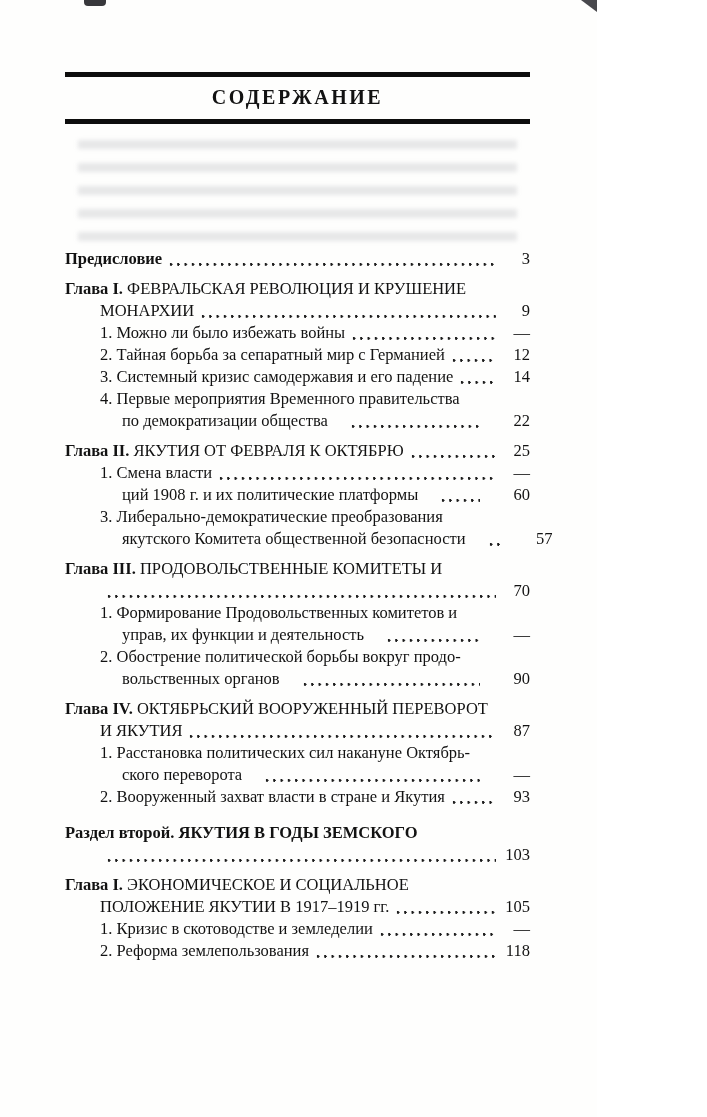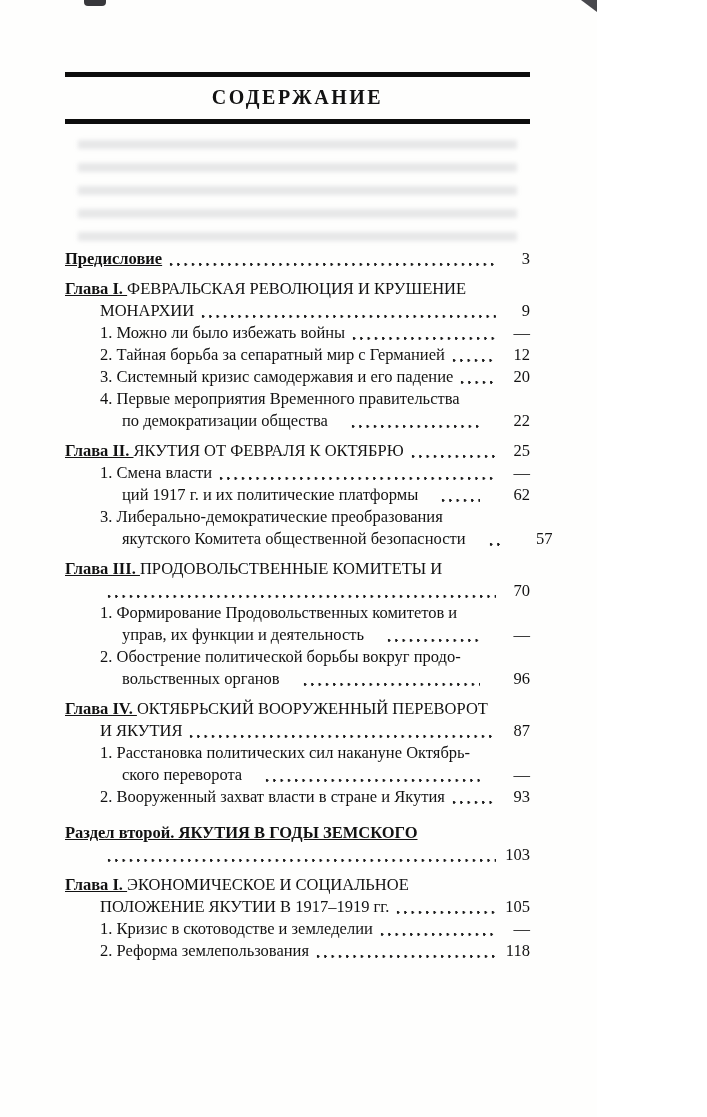"Предисловие" .seg.bold { text-decoration: underline -> none }
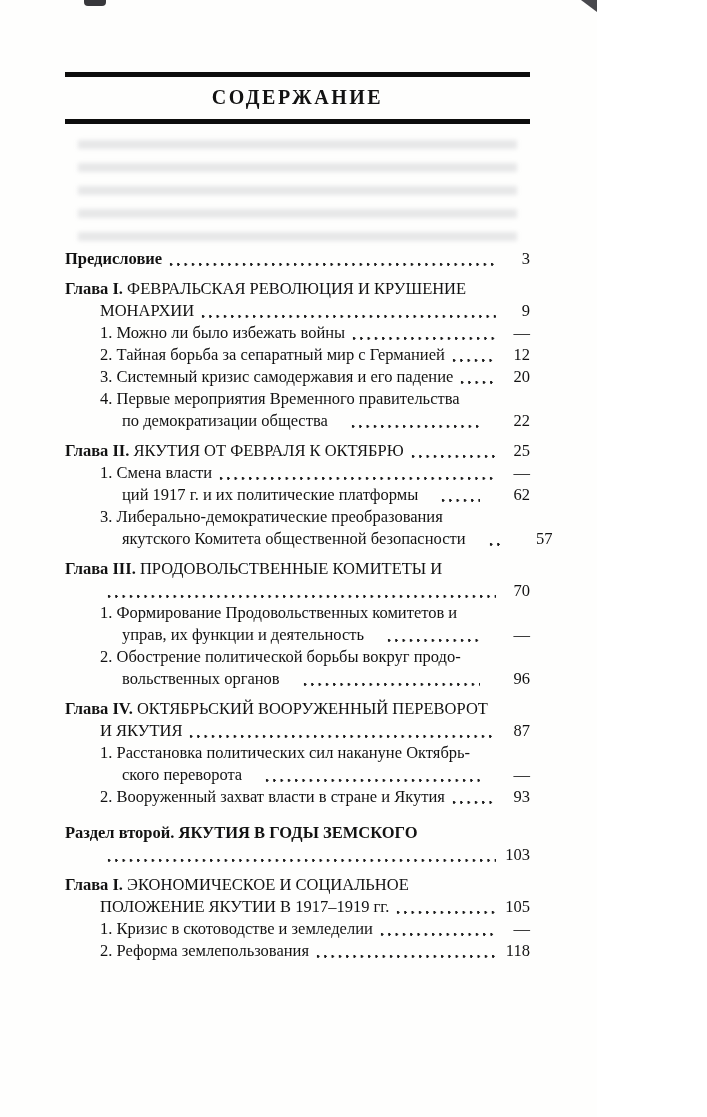"20" span.pagenum { text: 20 -> 14 }
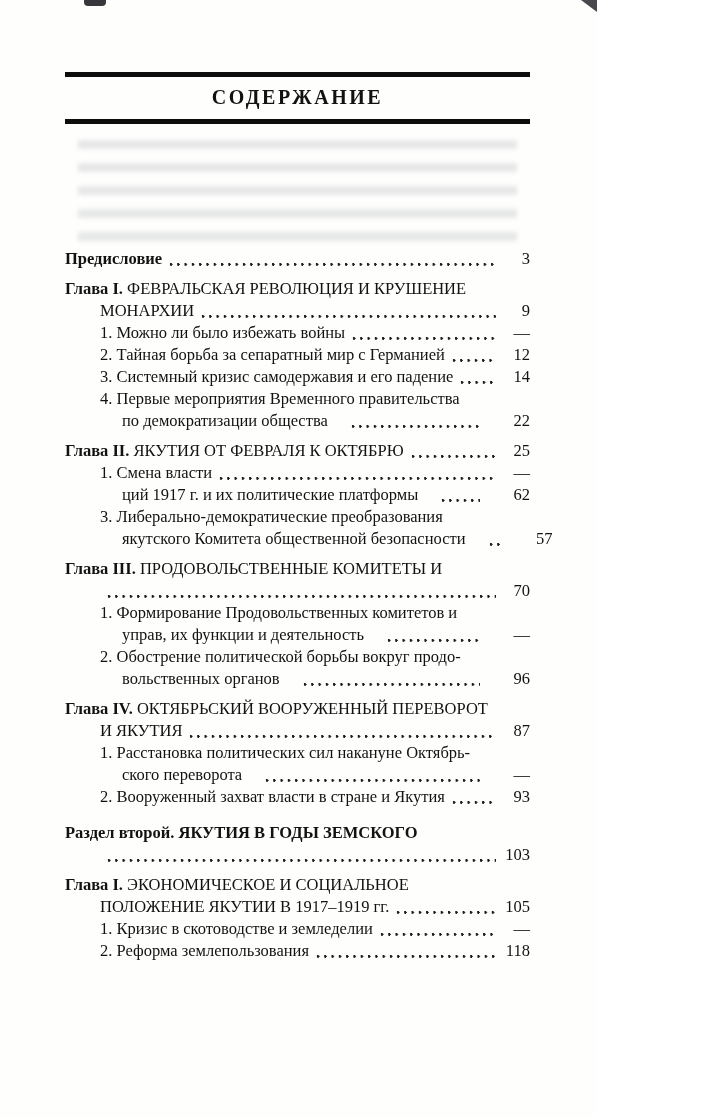"ций 1917 г. и их" span.seg { text: 1917 -> 1908 }
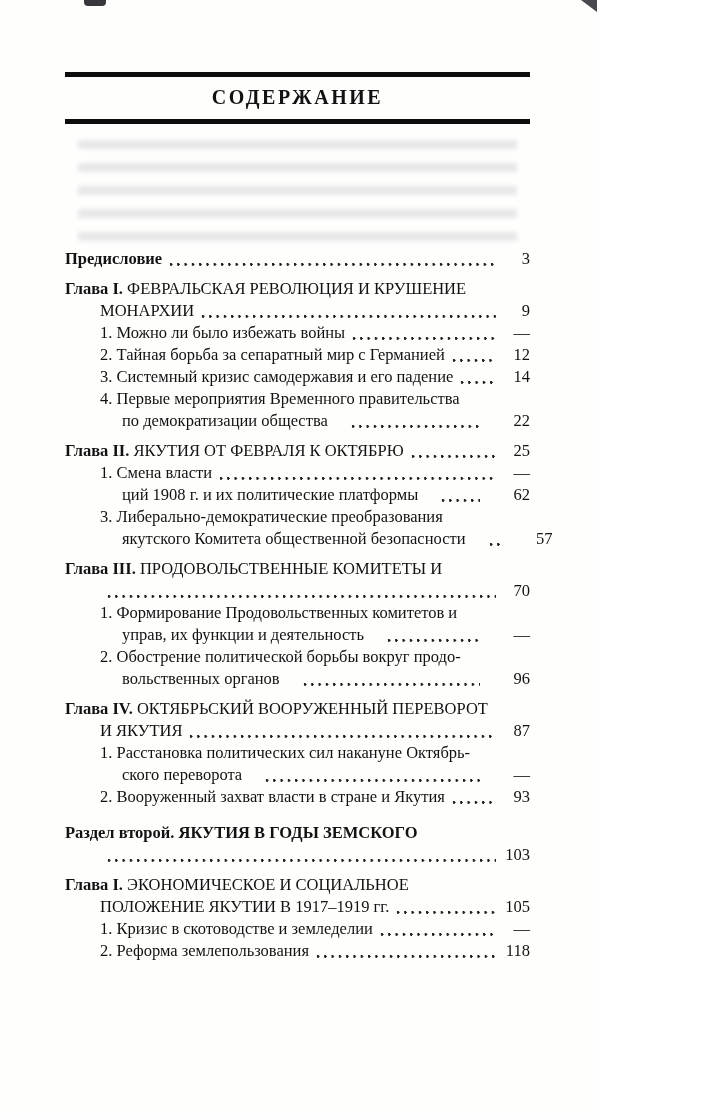"62" span.pagenum { text: 62 -> 60 }
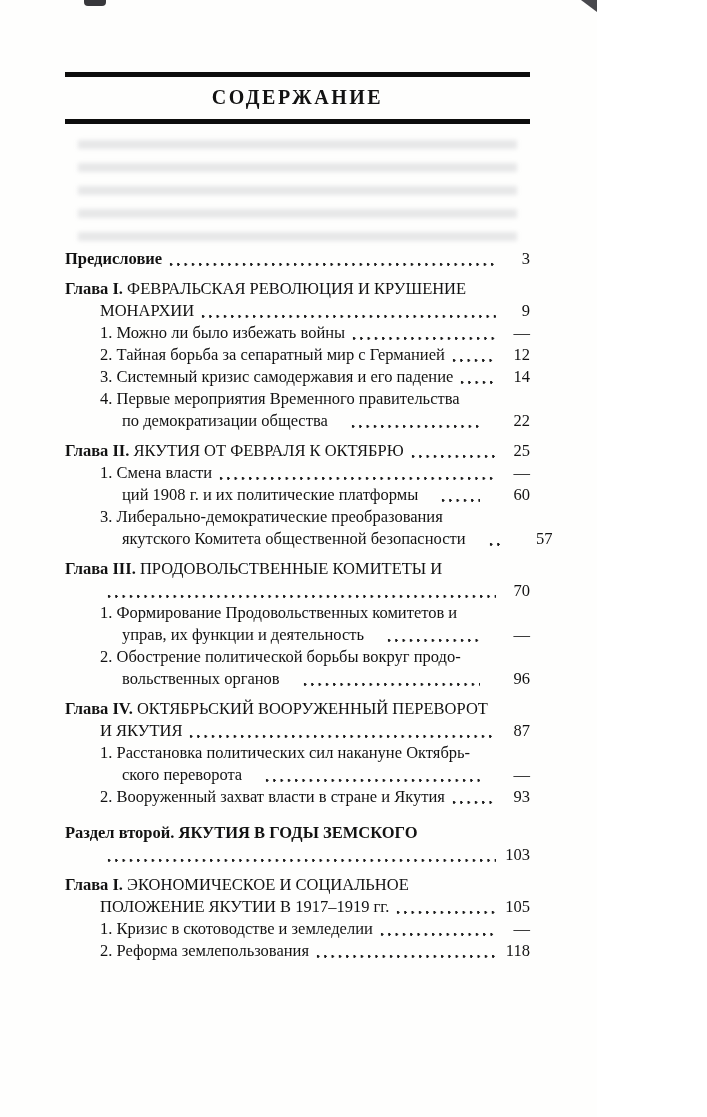"96" span.pagenum { text: 96 -> 90 }
